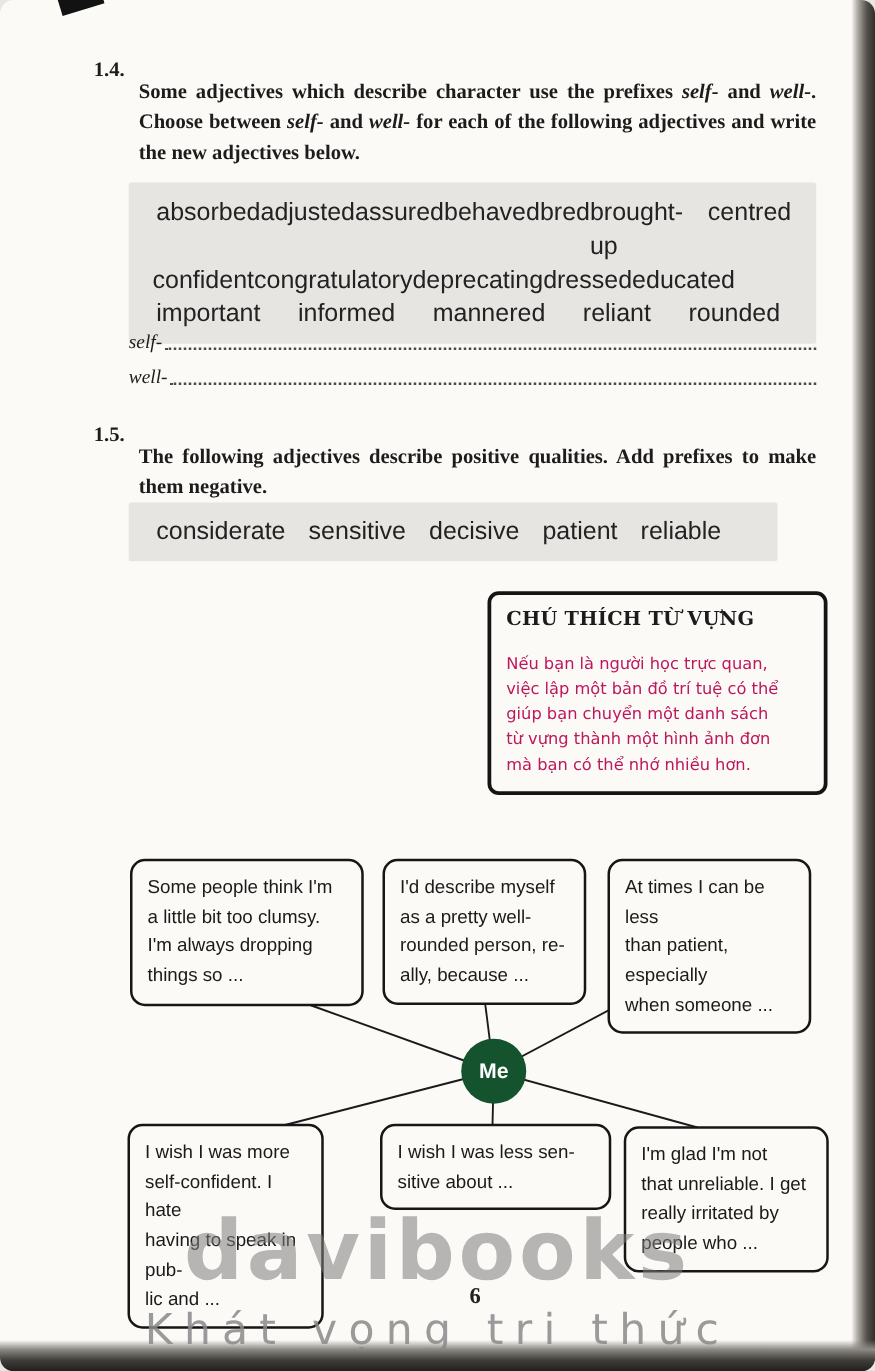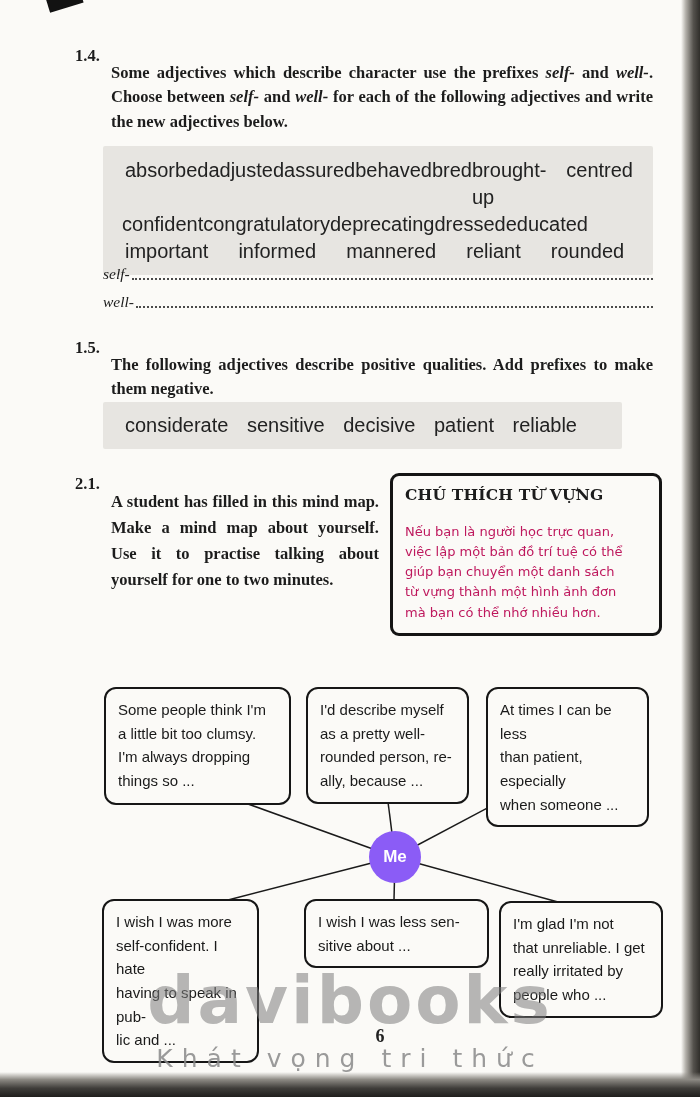"1.4." .page { border-radius: none -> 11px }
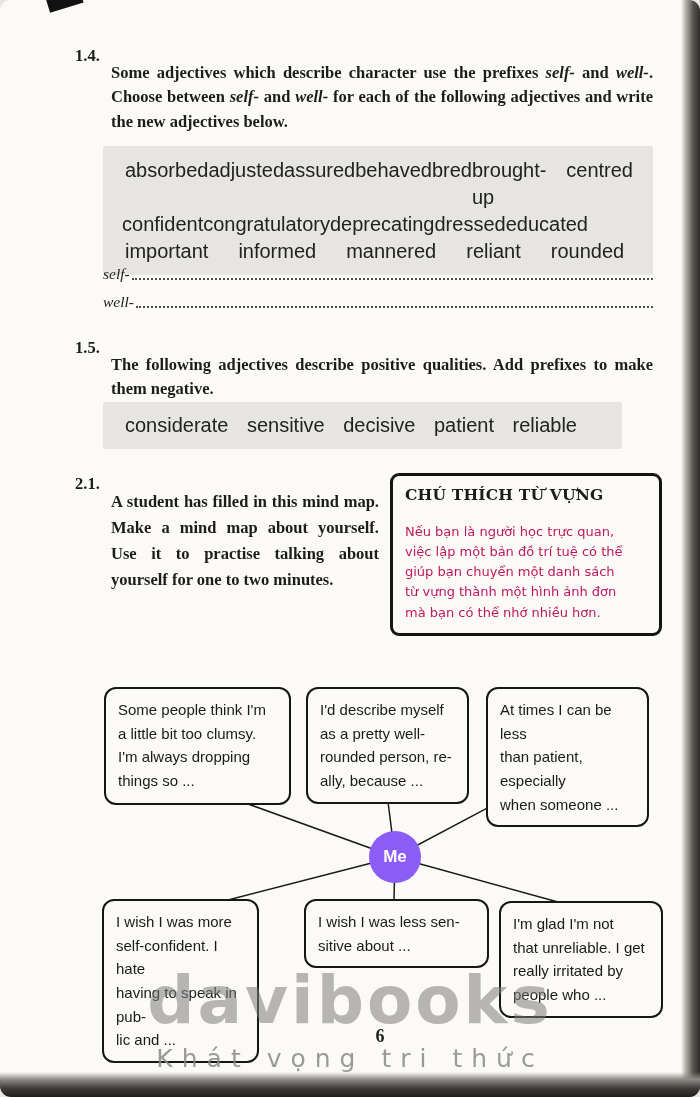"2.1." section.ex { html: <section> <span>2.1.</span> <p>A student has filled in this mind map. Make a mind map about yourself. Use it to practise talking about yourself for one to two minutes.</p> </section> -> none }
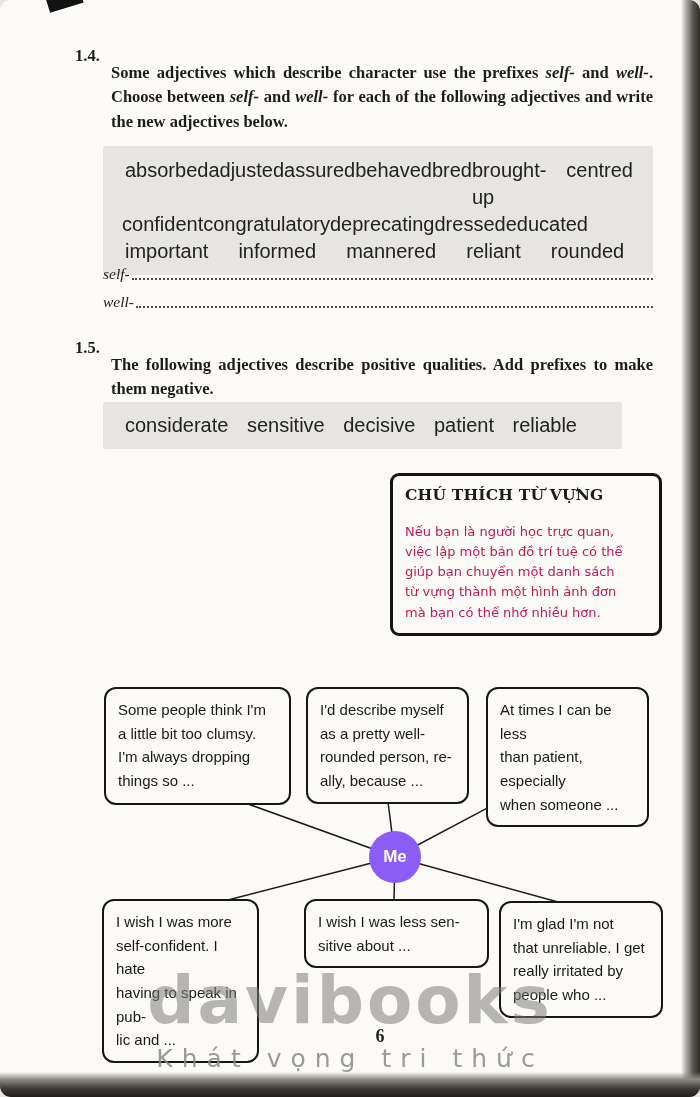"Me" .me { background: #8b5cf6 -> #14532d }
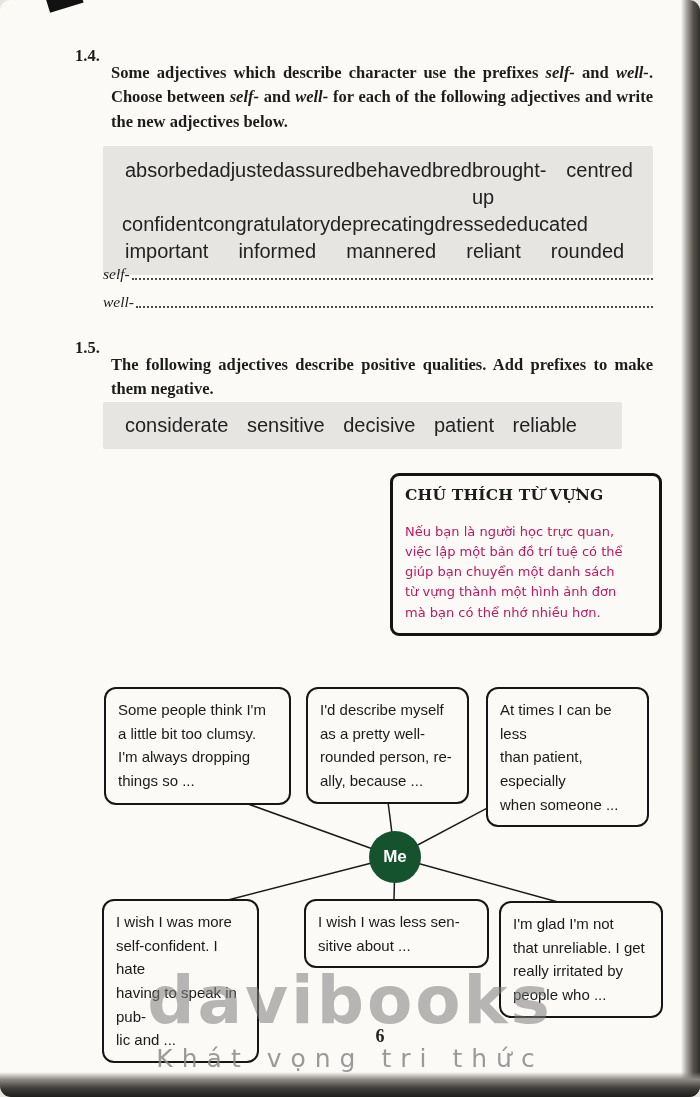"Khát vọng tri thức" .wm-sub { font-size: 25px -> 34px }
